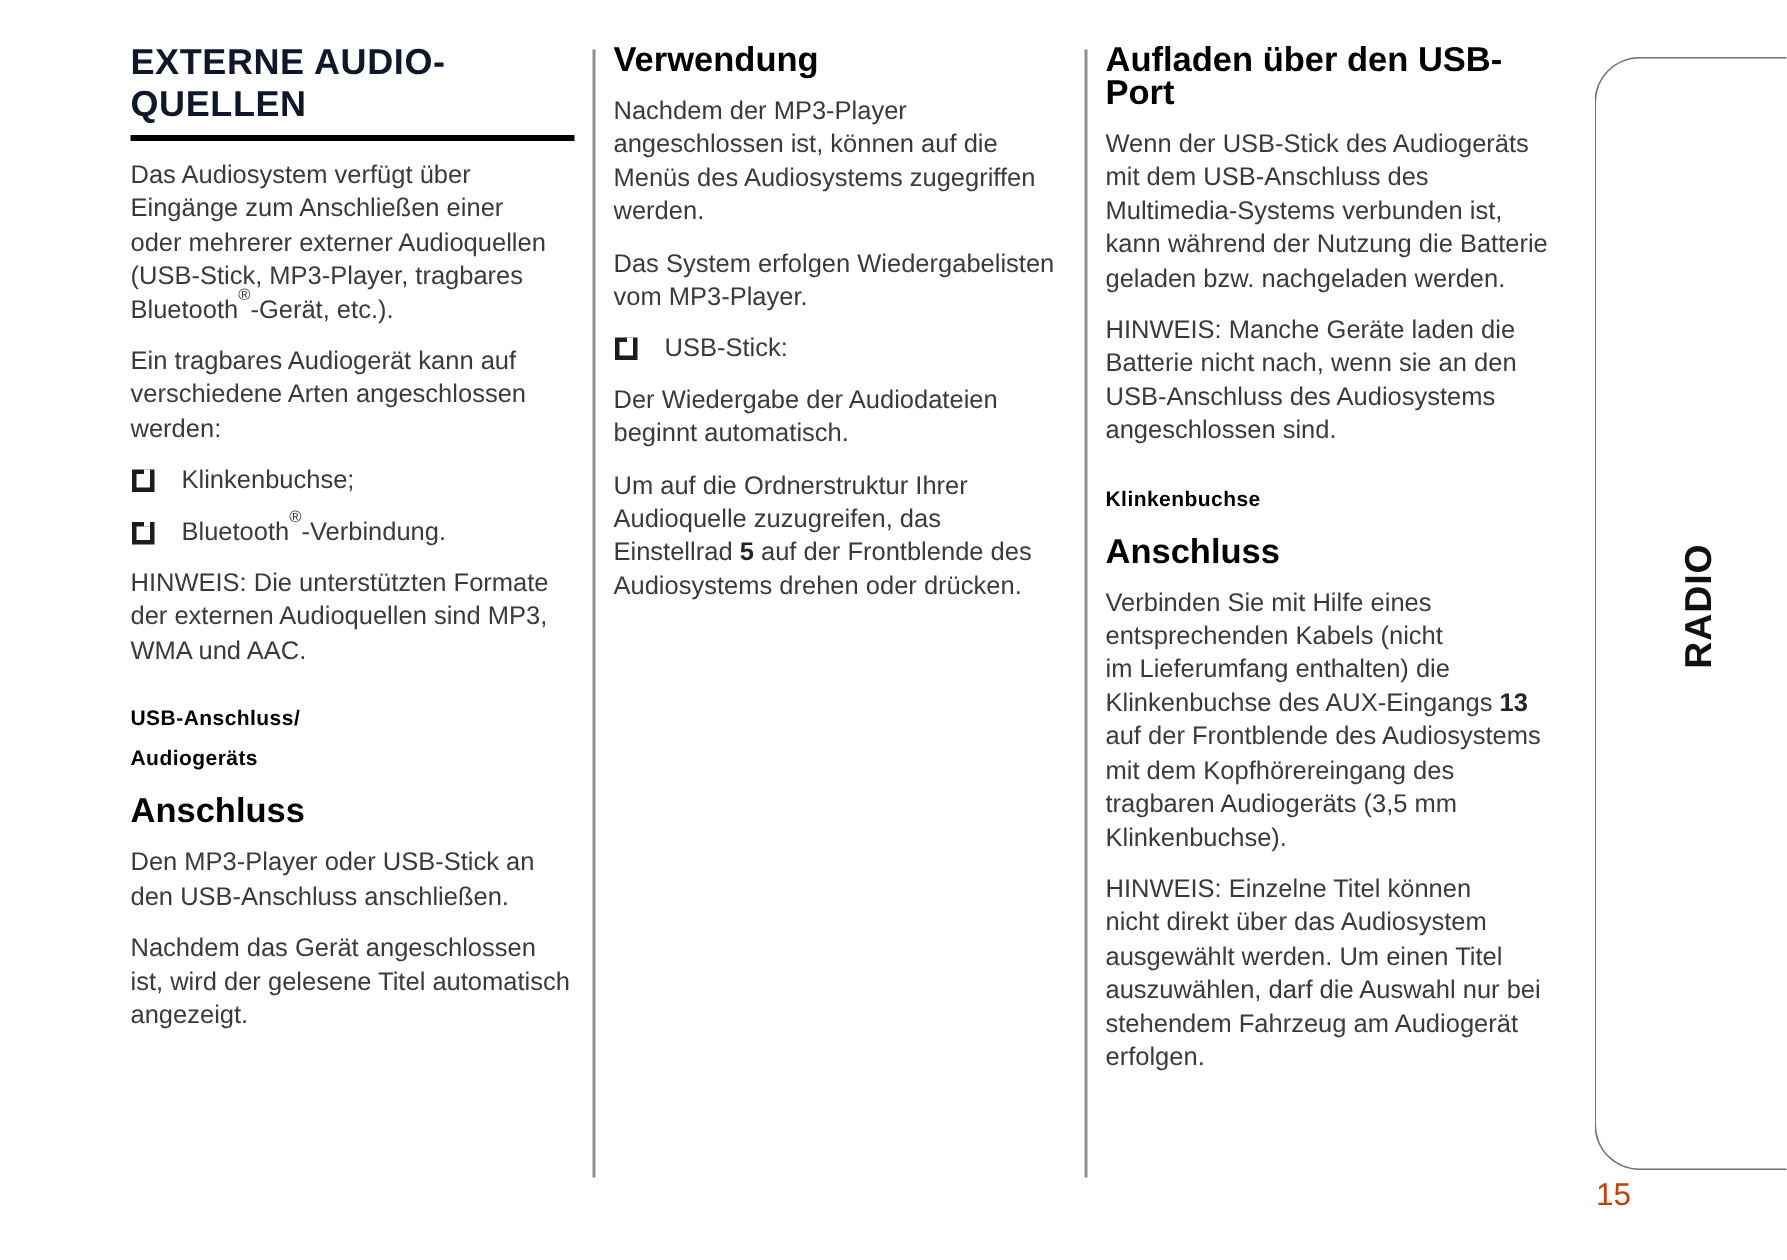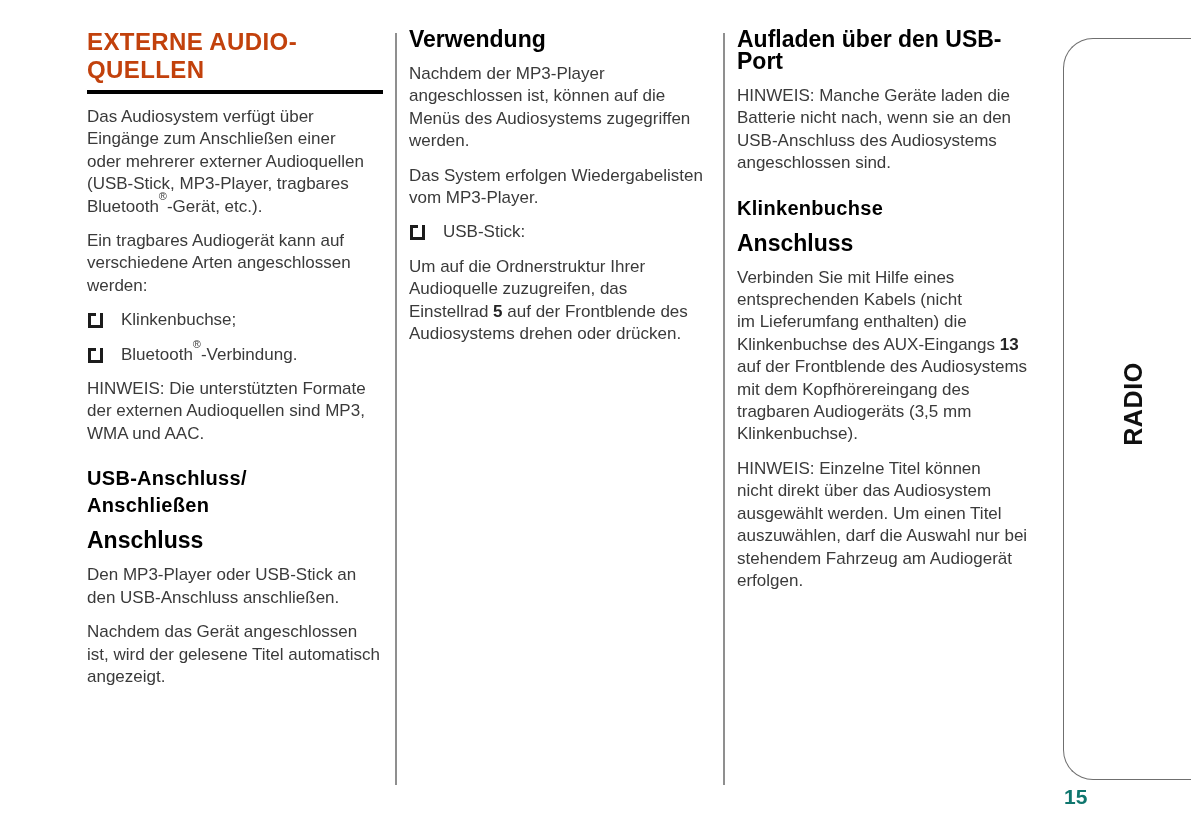"EXTERNE AUDIO-" h1.doc-title { color: #c2410c -> #0f172a }
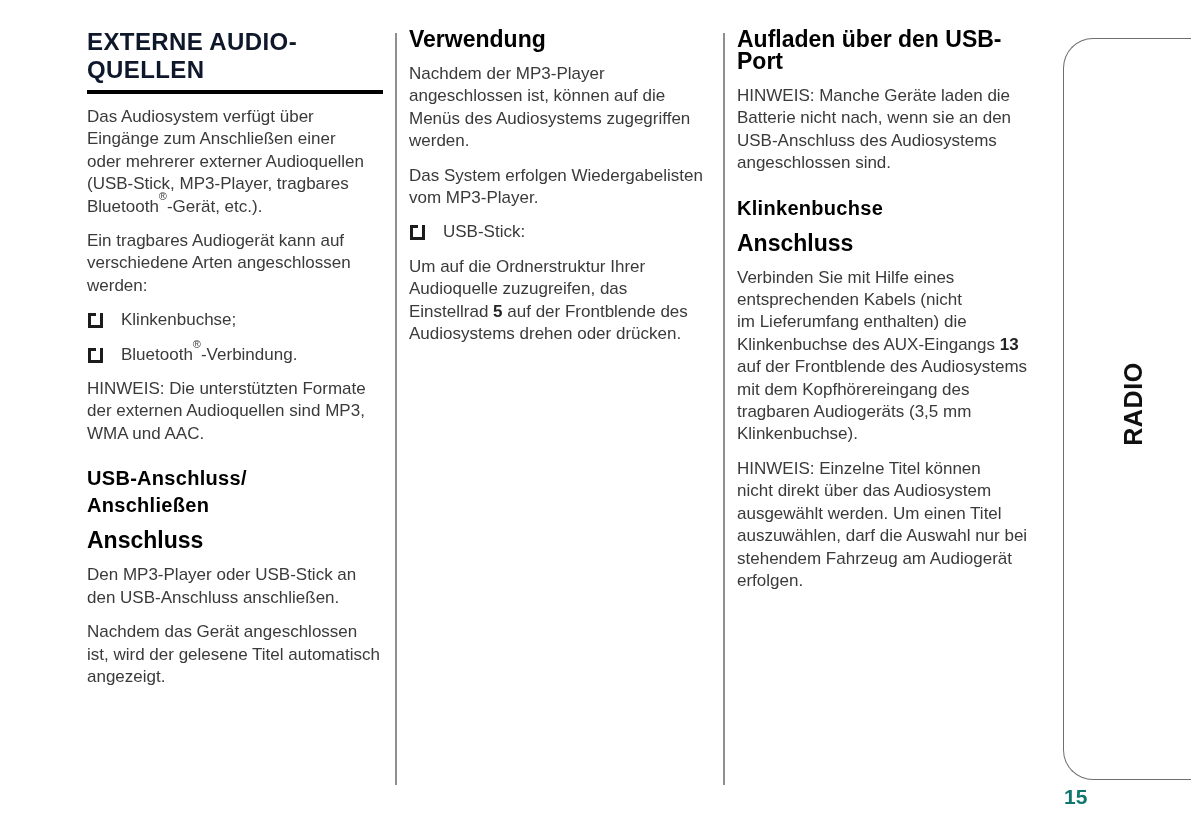"Wenn der USB-Stick des Audiogeräts" p { html: none -> <p>Wenn der USB-Stick des Audiogeräts mit dem USB-Anschluss des Multimedia-Systems verbunden ist, kann während der Nutzung die Batterie geladen bzw. nachgeladen werden.</p> }
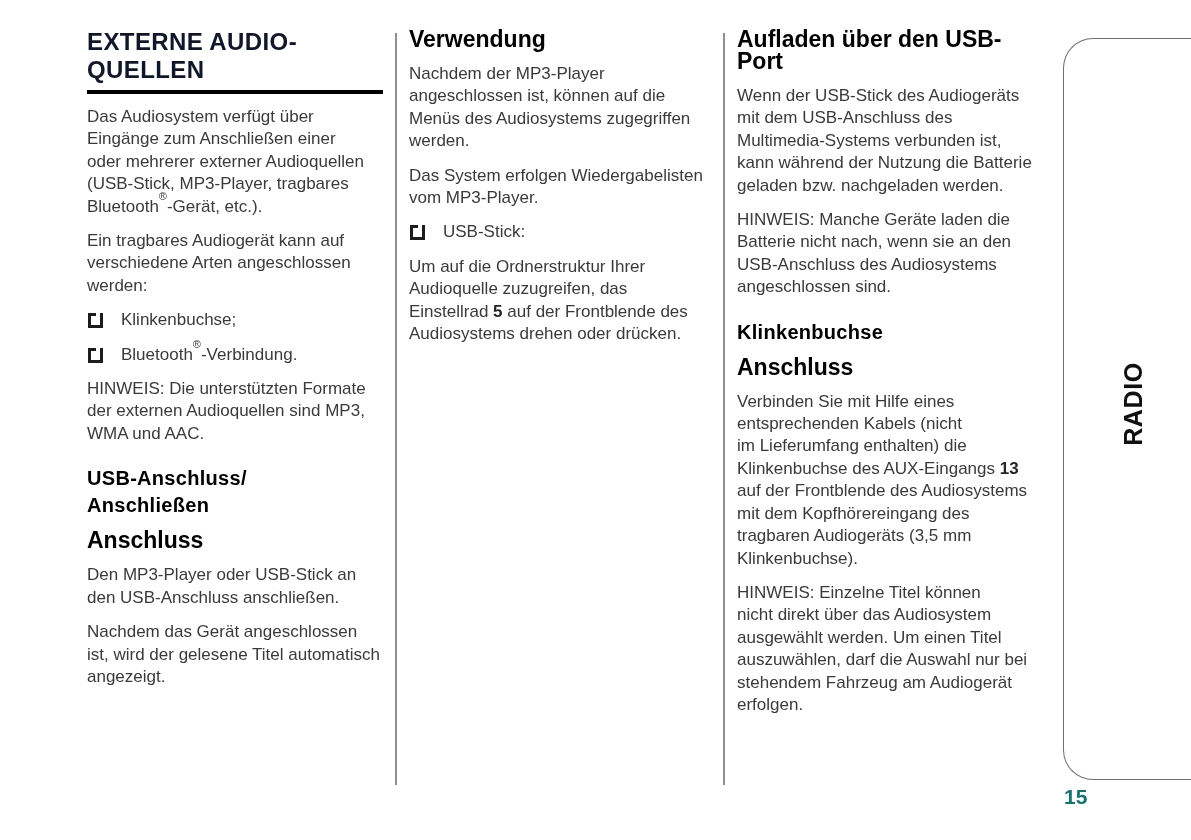"Der Wiedergabe der Audiodateien" p { html: none -> <p>Der Wiedergabe der Audiodateien beginnt automatisch.</p> }
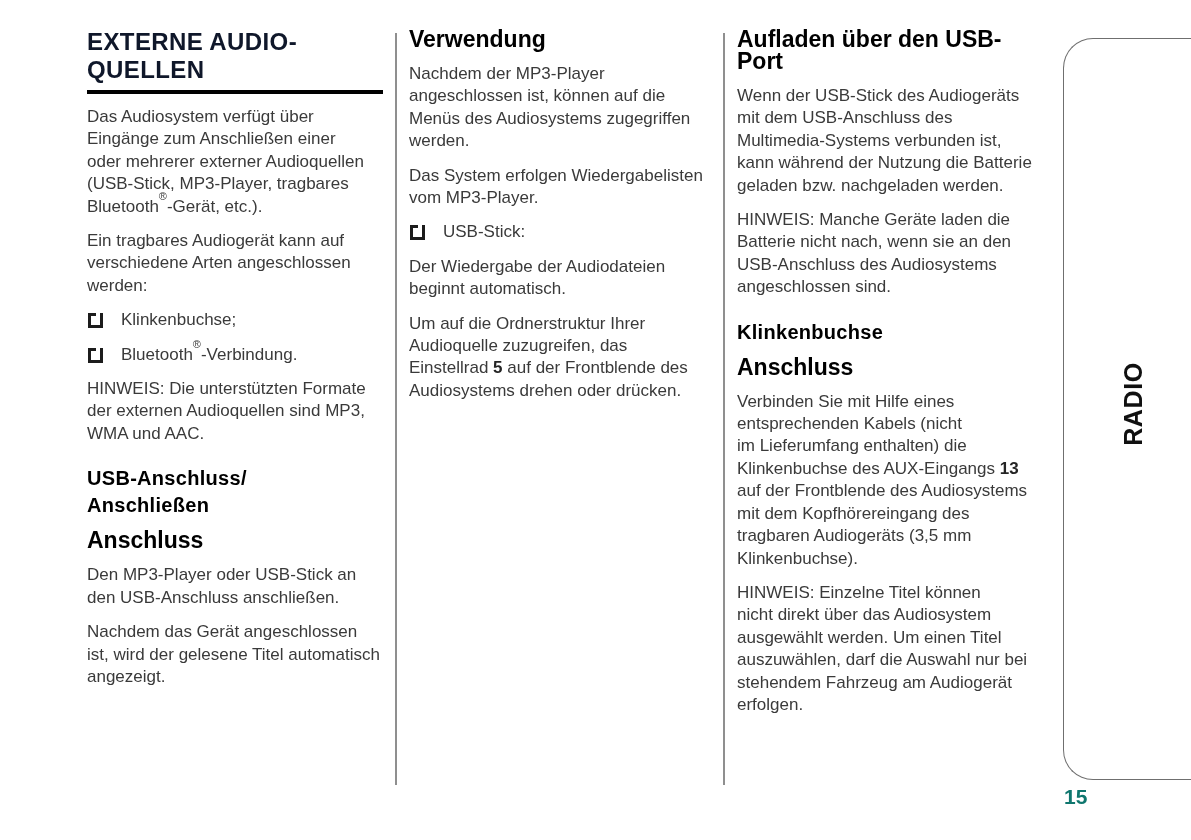"Klinkenbuchse" h2.sec-heading { font-size: 20px -> 14px }
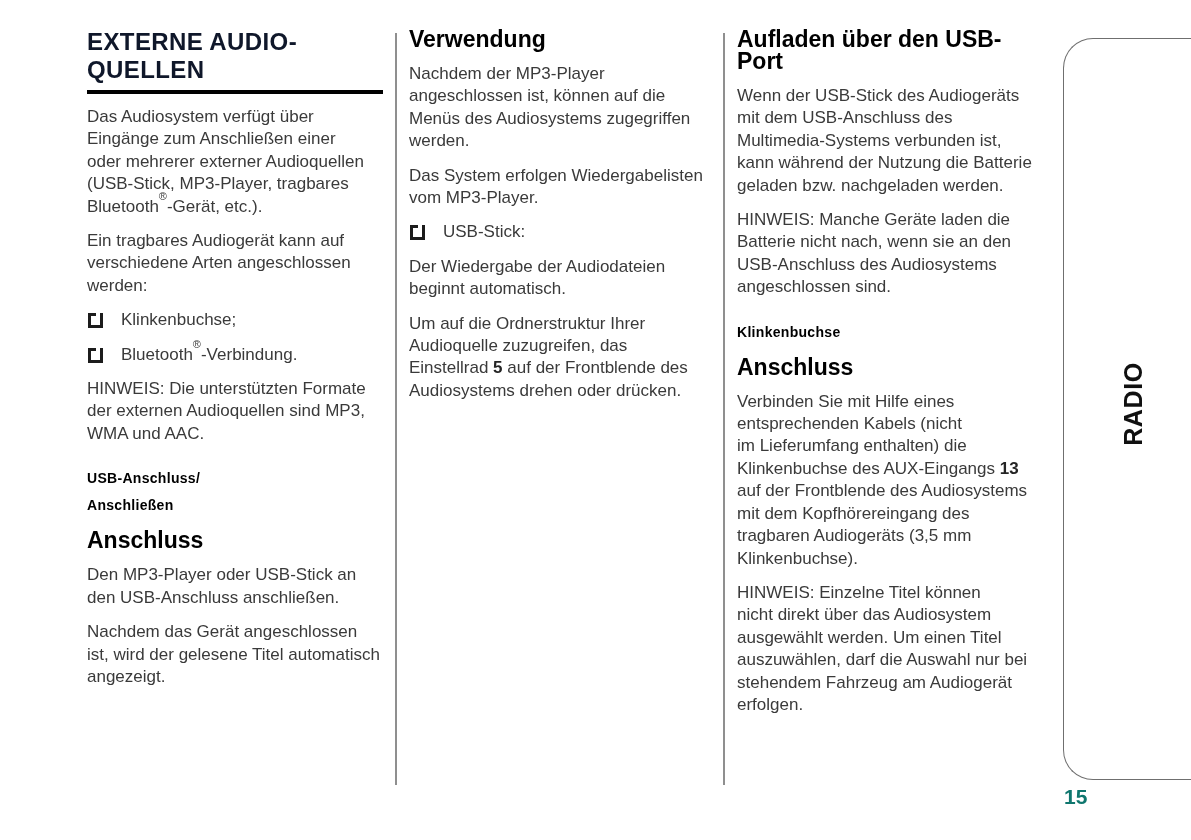"USB-Anschluss/" h2.sec-heading { text: Anschließen -> Audiogeräts }
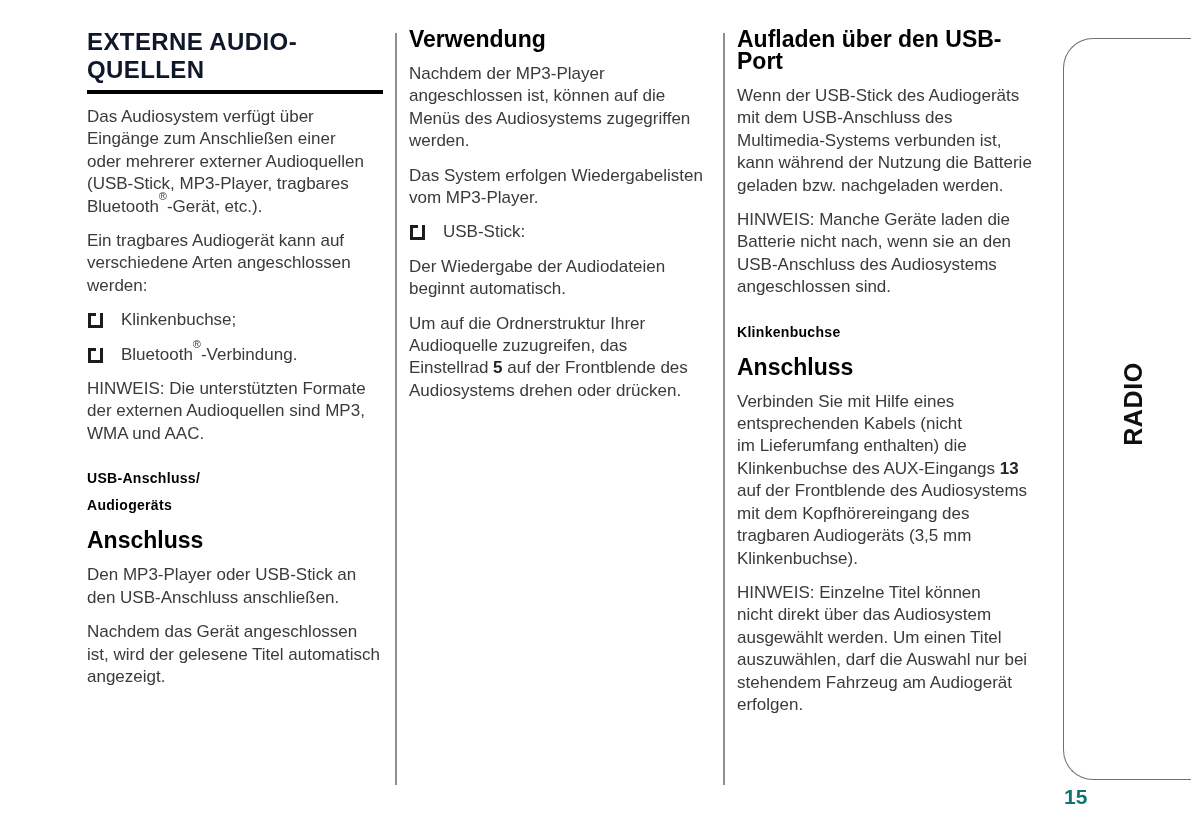"15" .page-number { color: #0f766e -> #c2410c; font-weight: bold -> normal }
